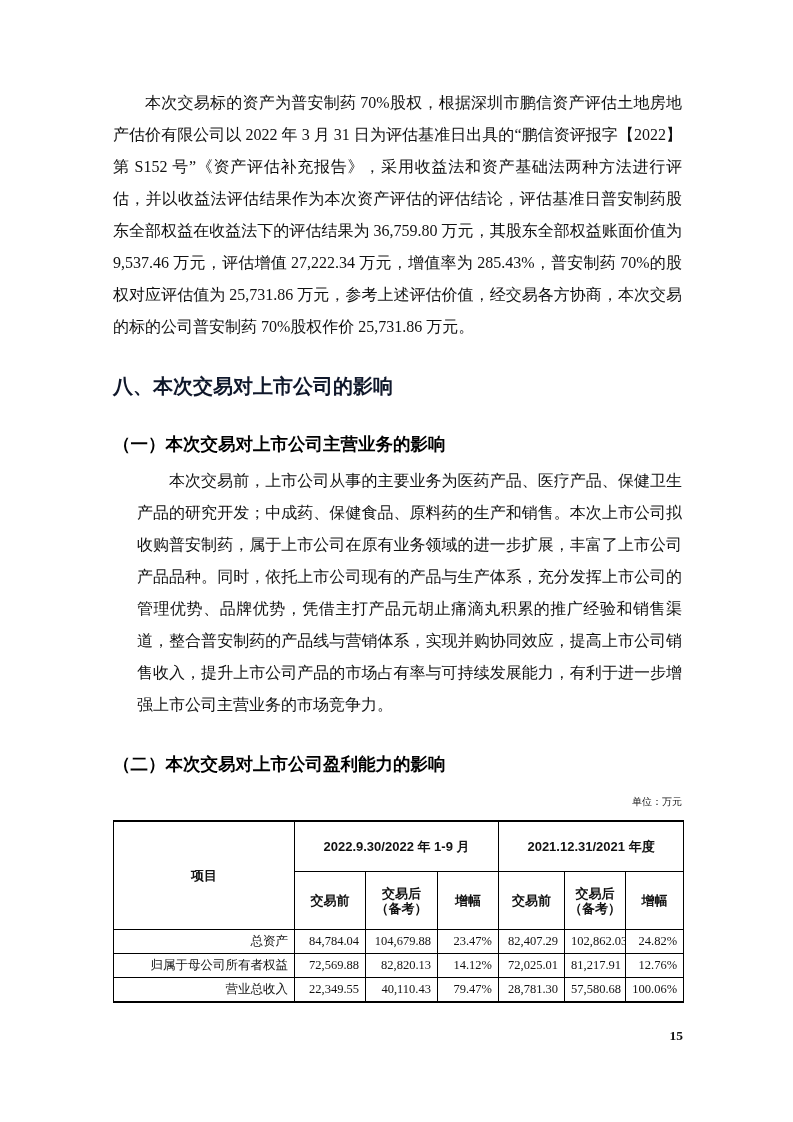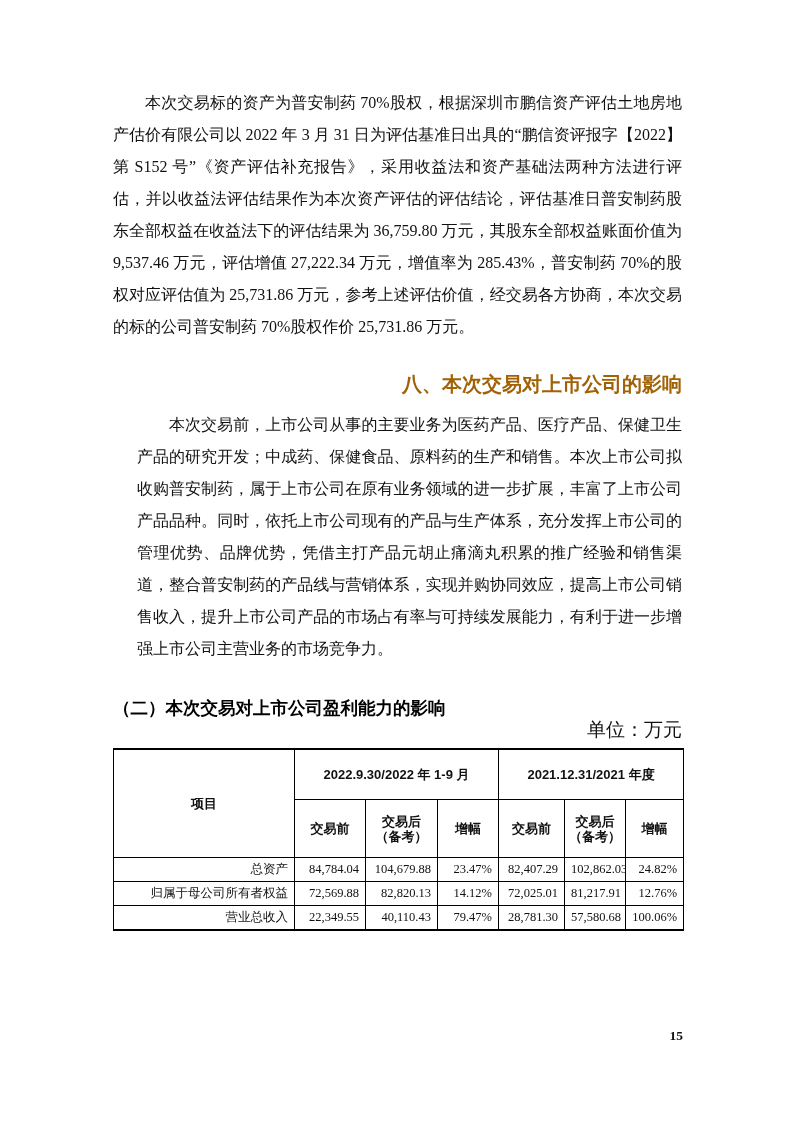"八、本次交易对上市公司的影响" h1.sec { color: #a16207 -> #0f172a; font-family: Liberation Mono, monospace -> Liberation Serif, serif; text-align: right -> none }
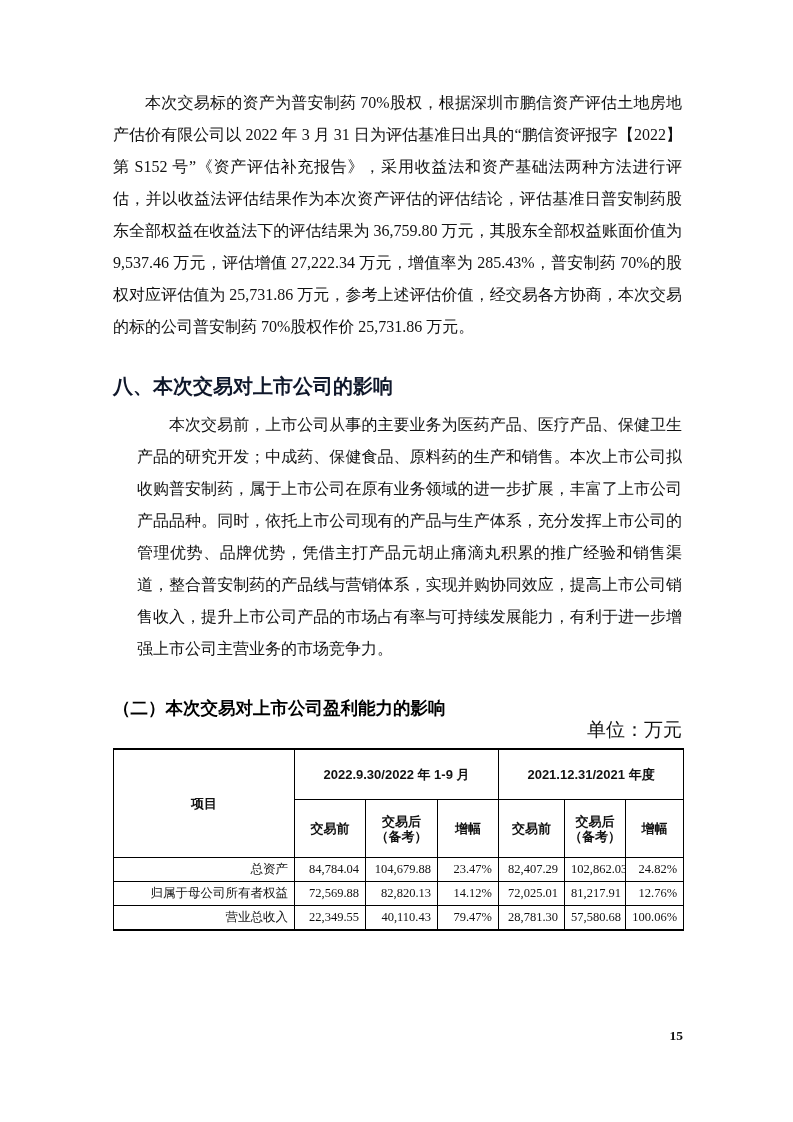"（一）本次交易对上市公司主营业务的影响" h2.subsec { html: none -> <h2>（一）本次交易对上市公司主营业务的影响</h2> }
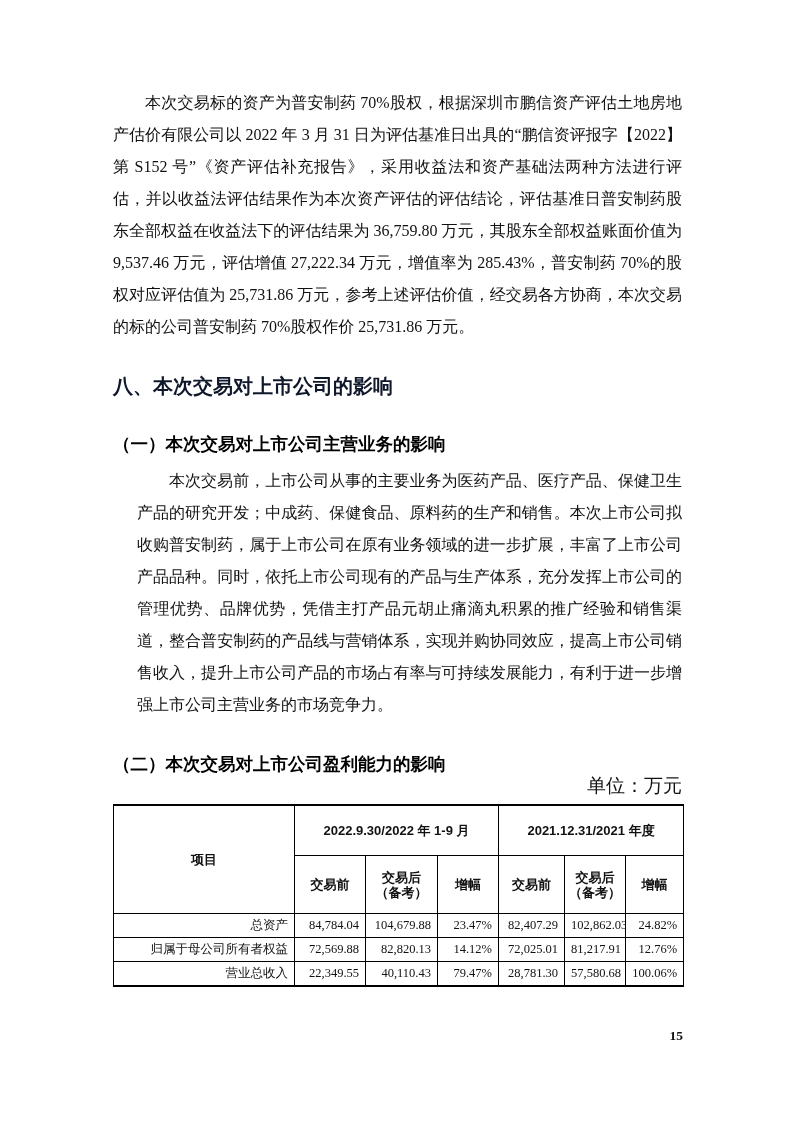"单位：万元" .unit-label { font-size: 19px -> 10px; margin-top: 0 -> 16px }
